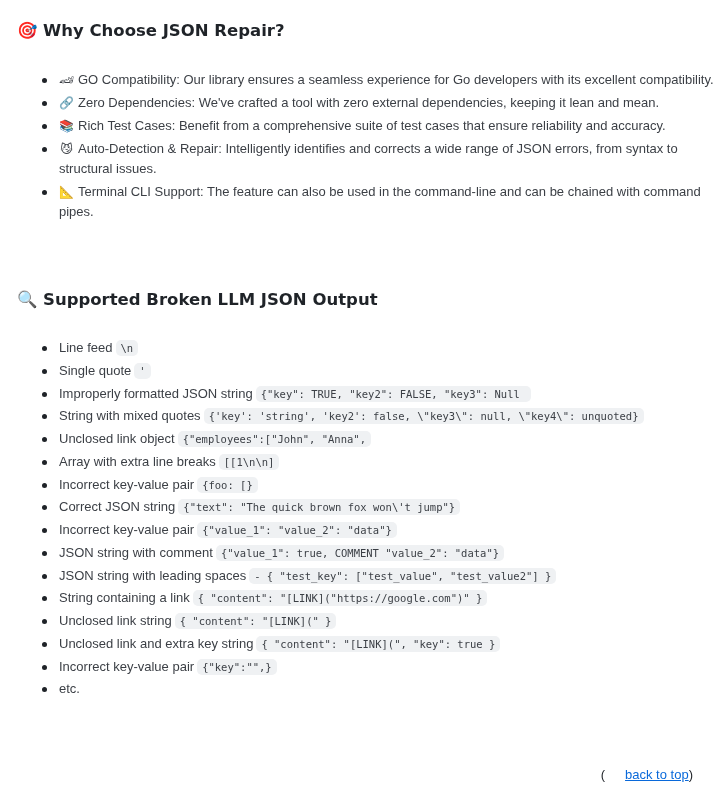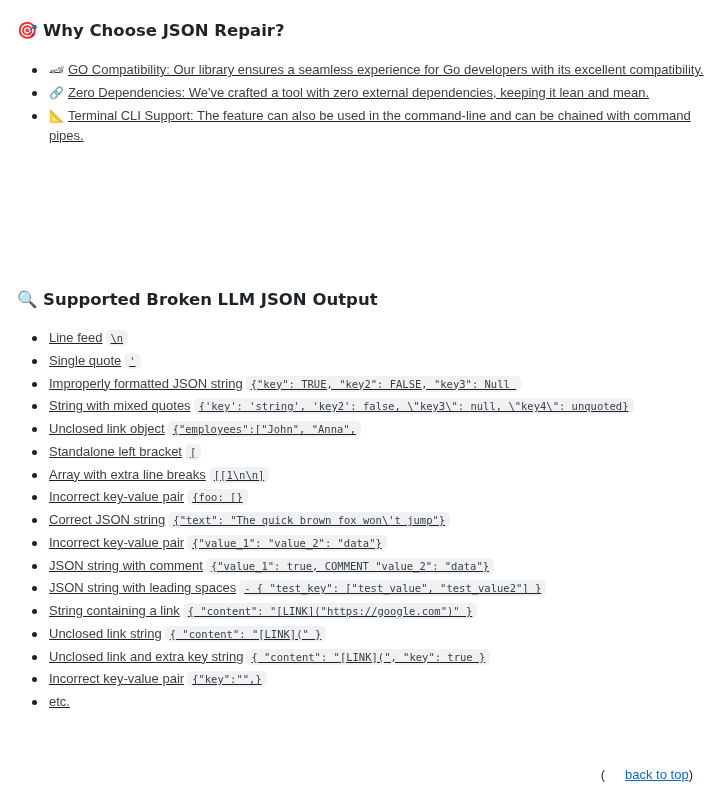"🏎 GO Compatibility: Our library" ul { margin: 6px -> 16px; text-decoration: underline -> none }
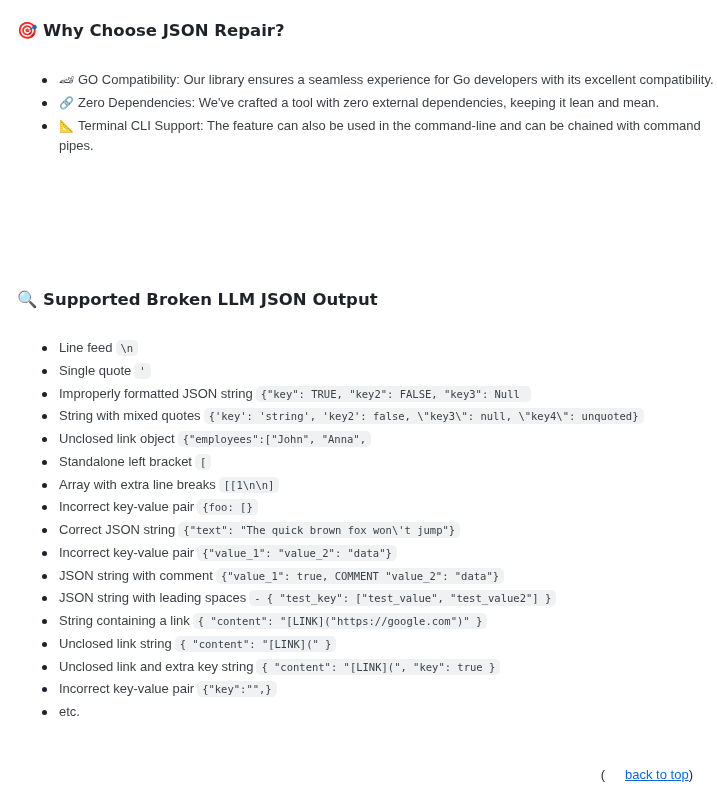"📚 Rich Test Cases: Benefit" li { html: none -> <li><span>📚</span><span>Rich Test Cases: Benefit from a comprehensive suite of test cases that ensure reliability and accuracy.</span></li> }
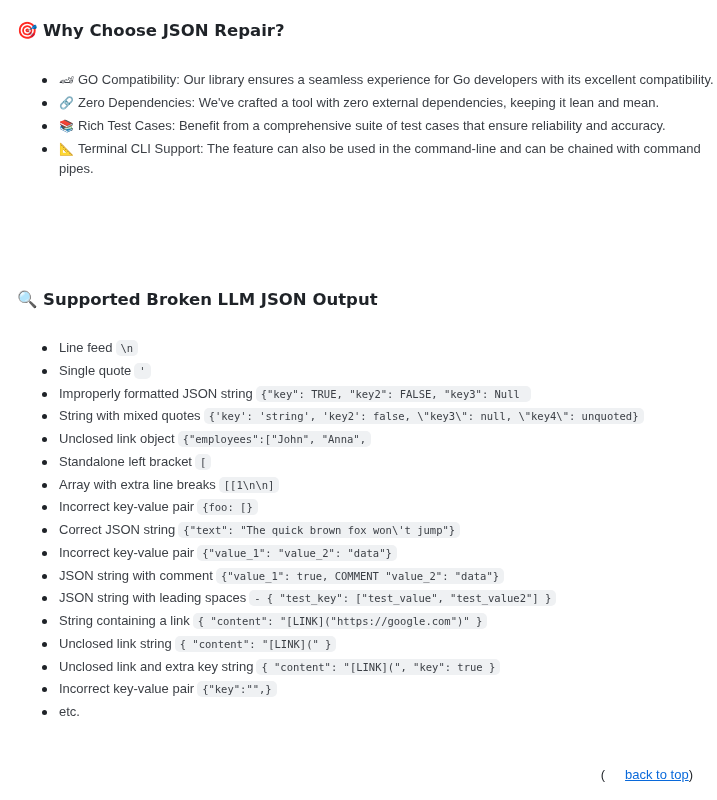"😼 Auto-Detection & Repair: Intelligently" li { html: none -> <li><span>😼</span><span>Auto-Detection &amp; Repair: Intelligently identifies and corrects a wide range of JSON errors, from syntax to structural issues.</span></li> }
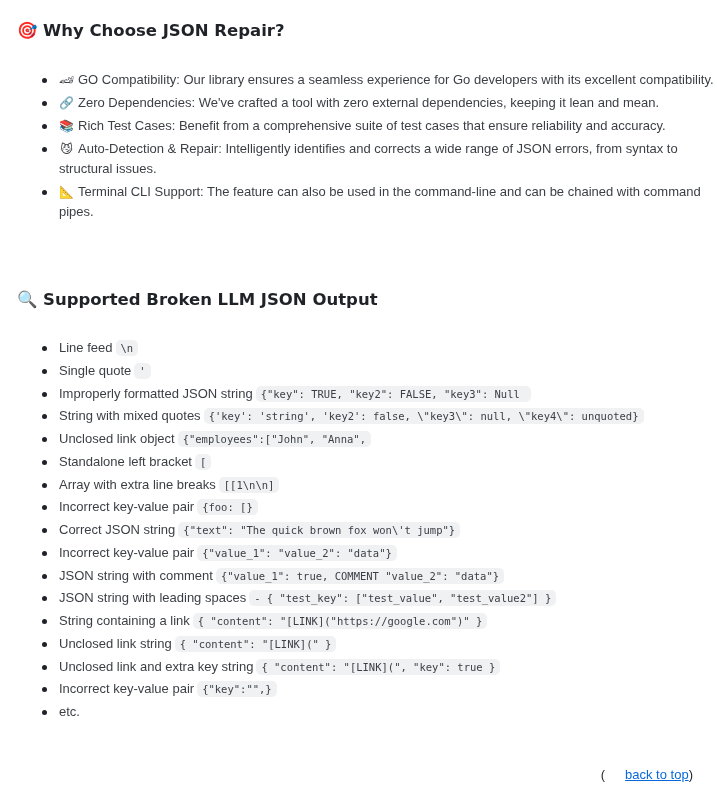"Standalone left bracket [" li { html: <li><span>Standalone left bracket</span><code>[</code></li> -> none }
